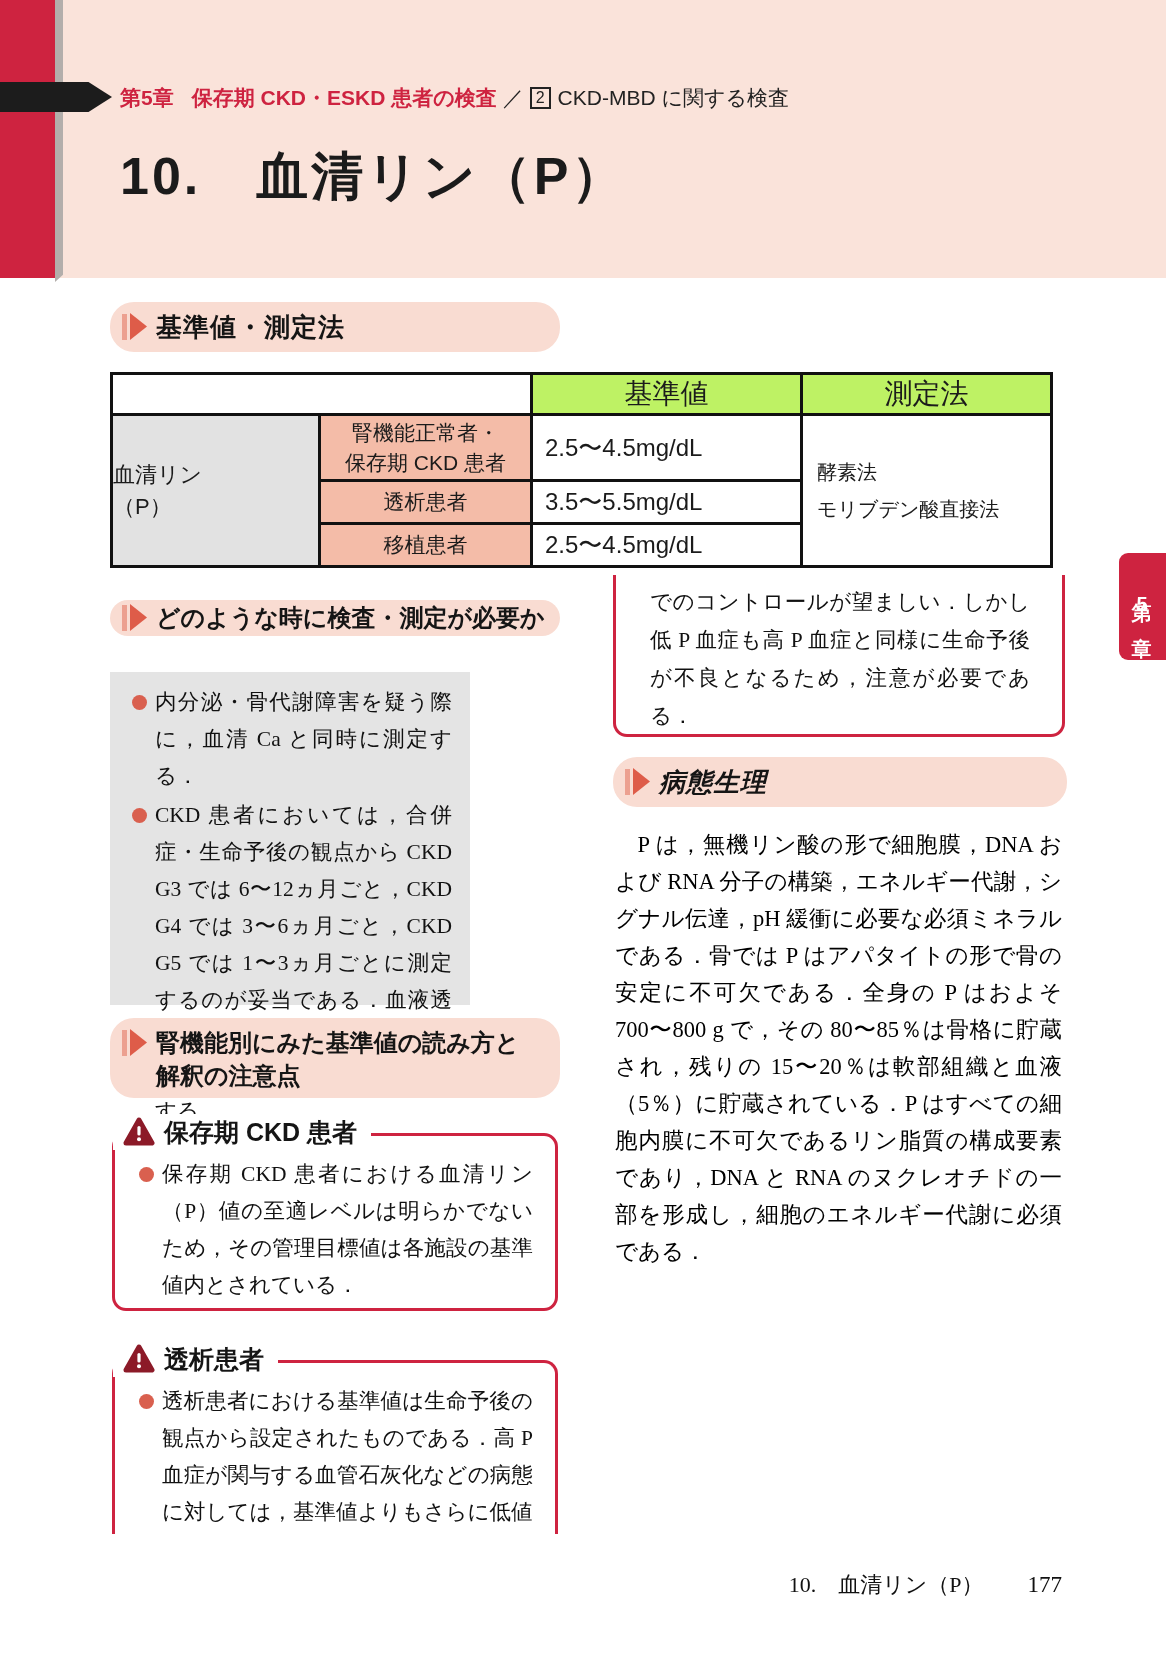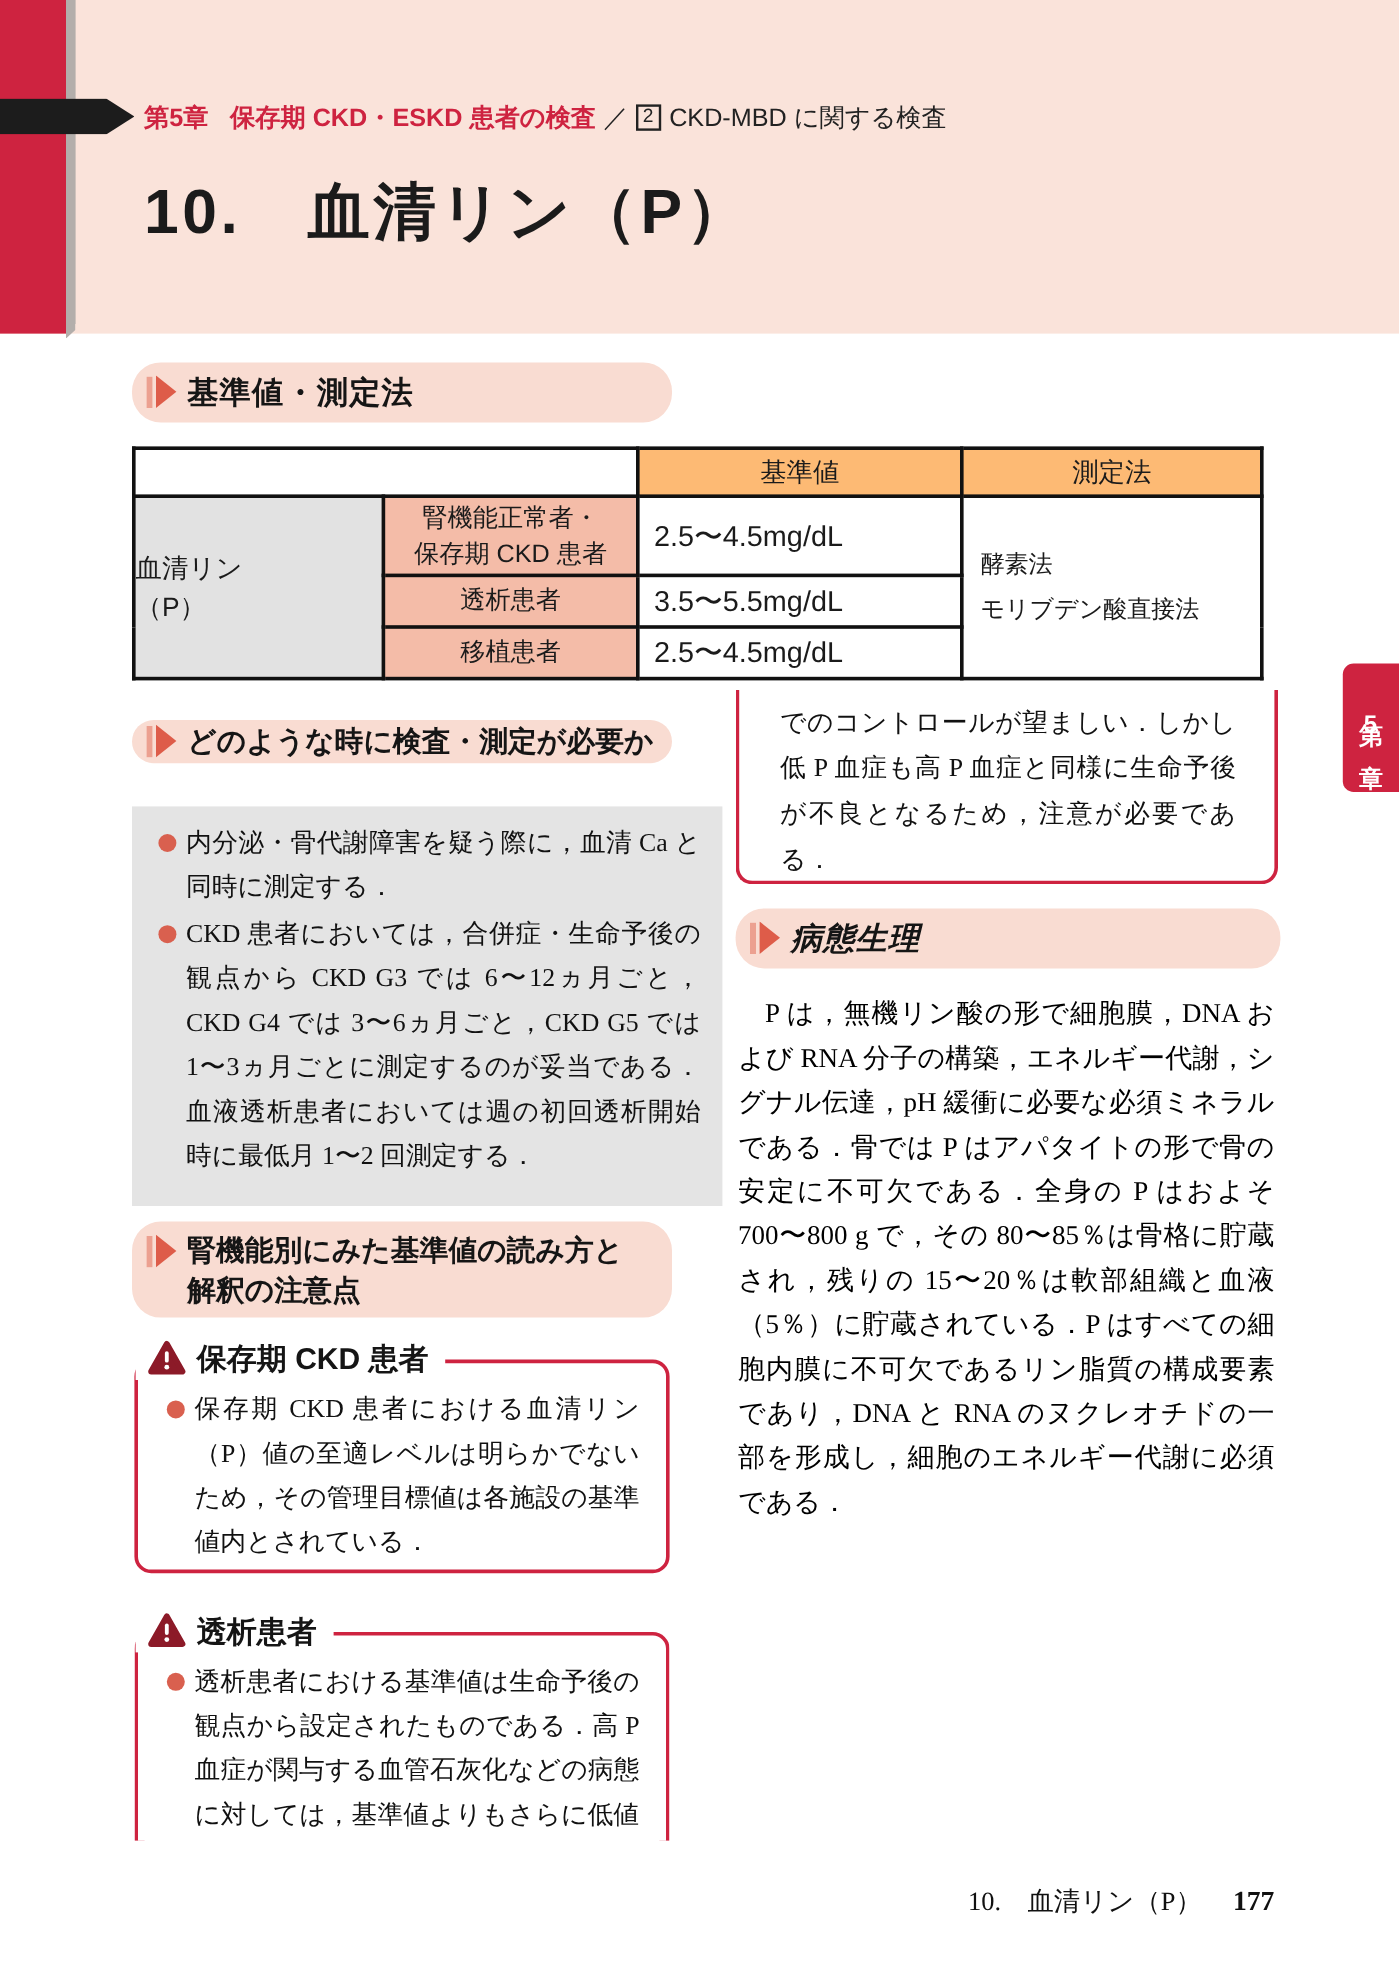"基準値" td.th-cell { background: #fdba74 -> #bef264; font-size: 22px -> 28px }
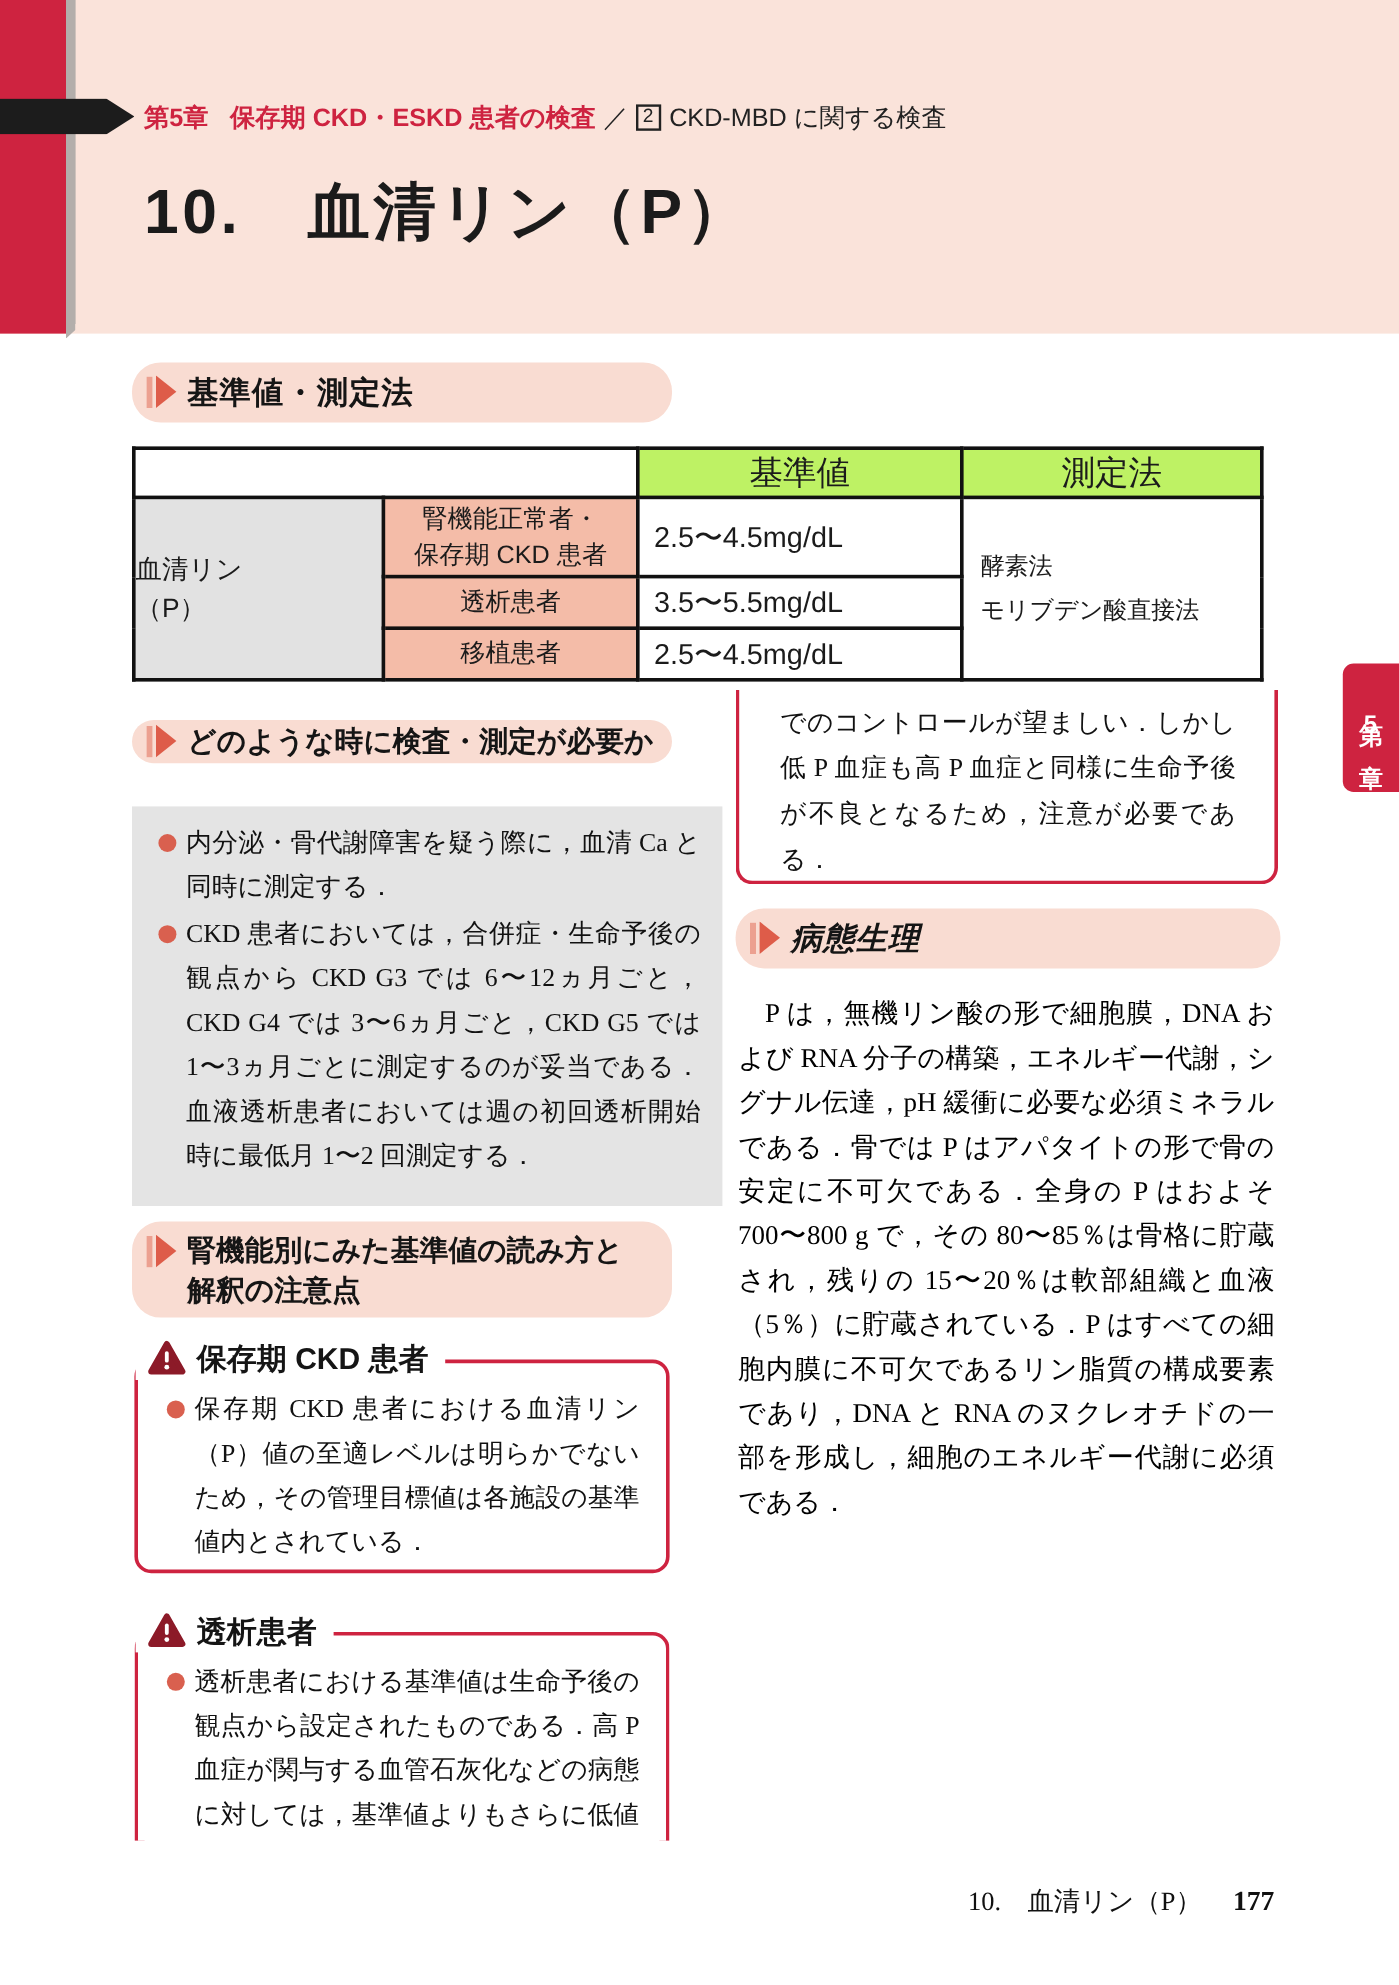"内分泌・骨代謝障害を疑う際に，血清 Ca と同時に測定する．" .gray-box { width: 492px -> 360px }
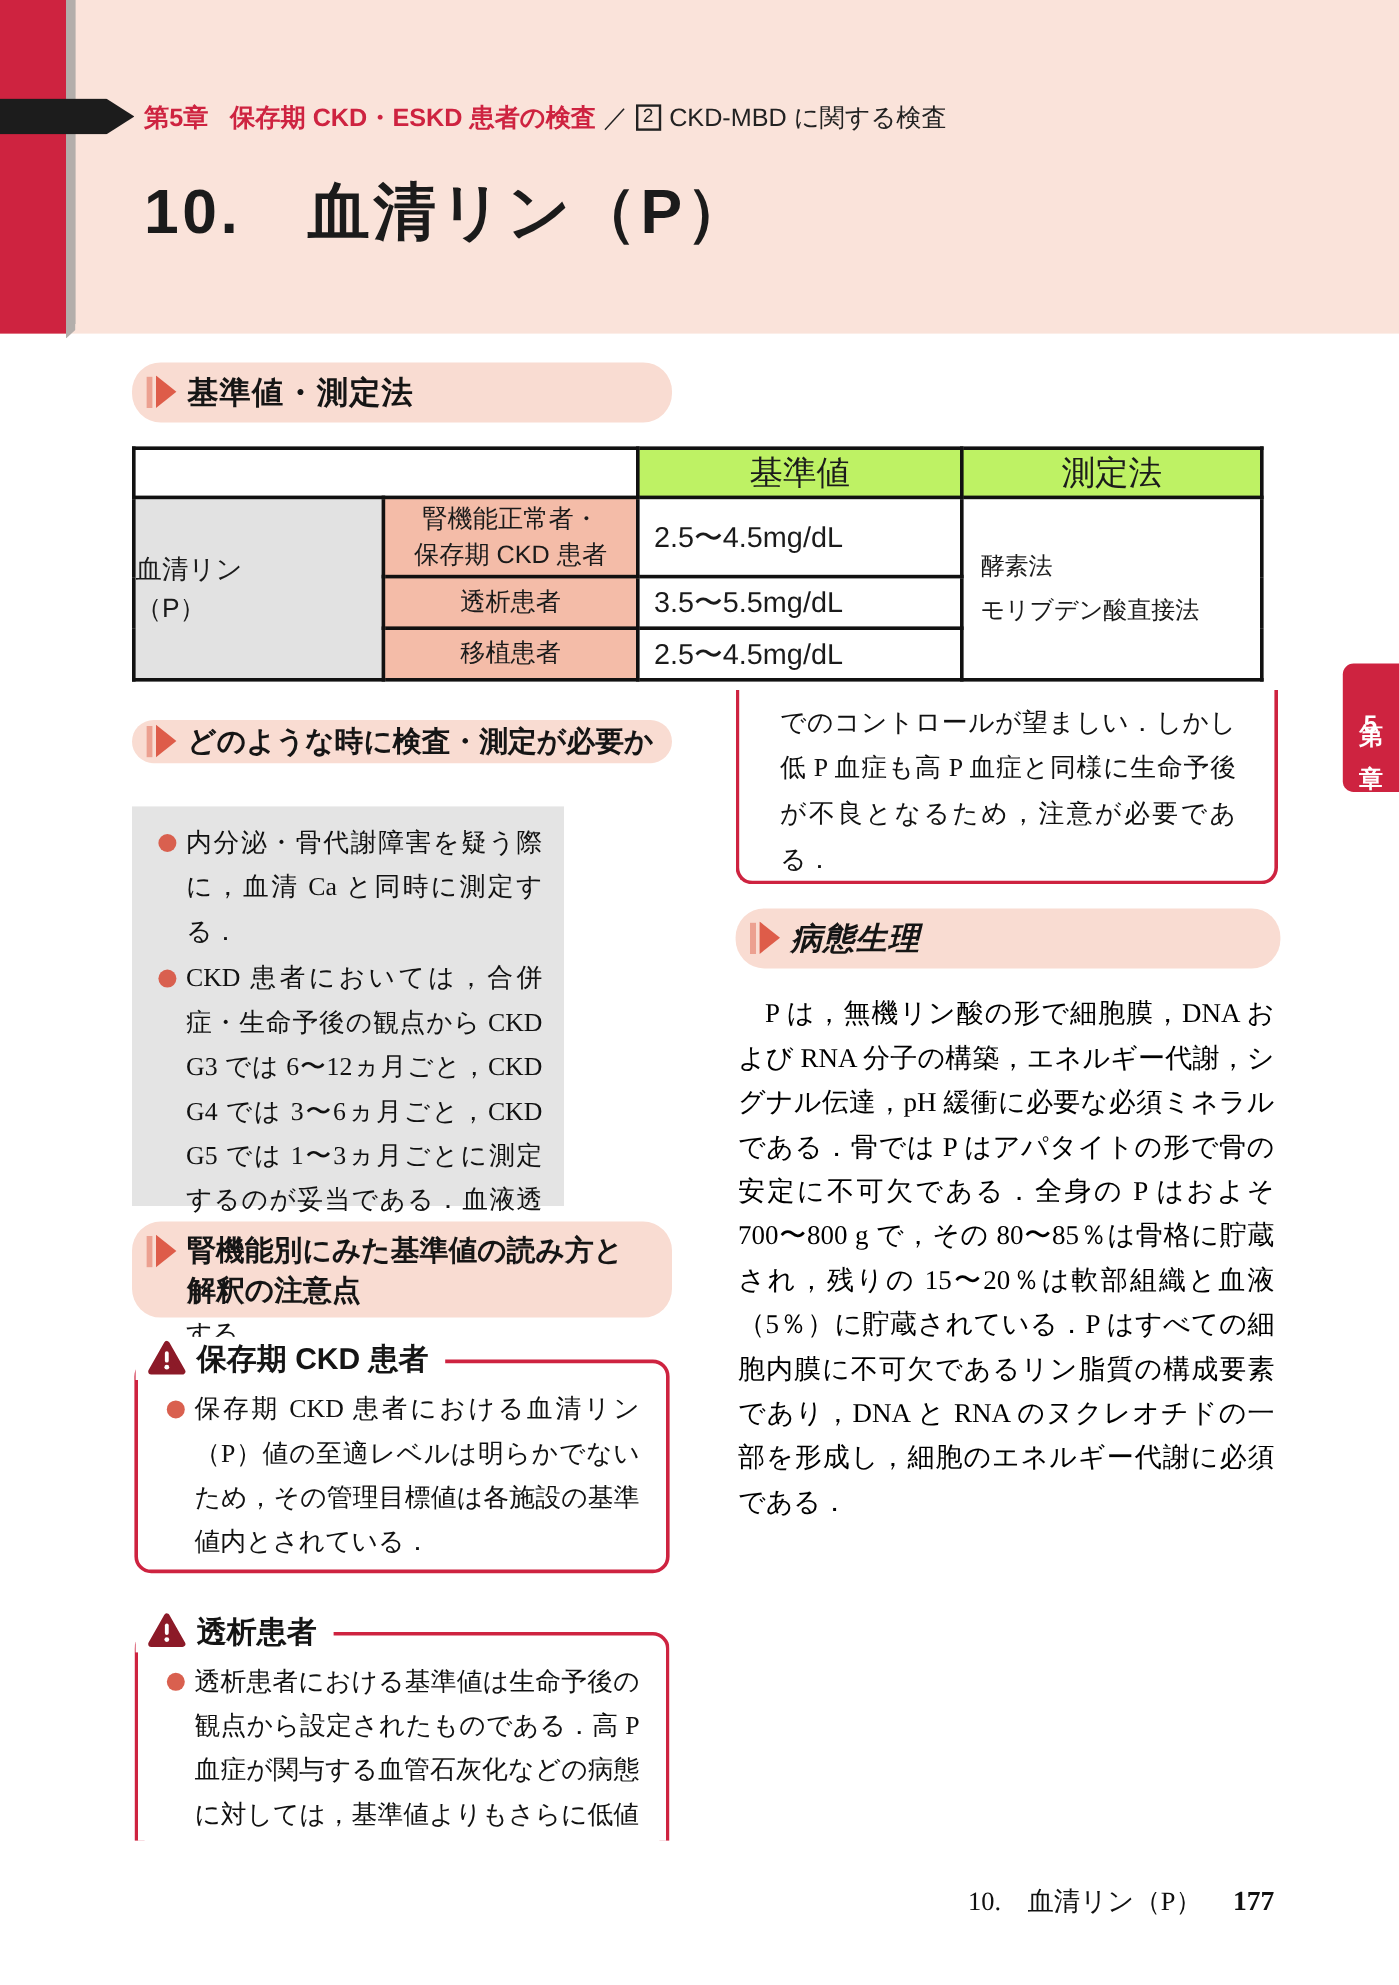"177" .footer .pageno { font-weight: bold -> normal; margin-left: 26px -> 44px }
